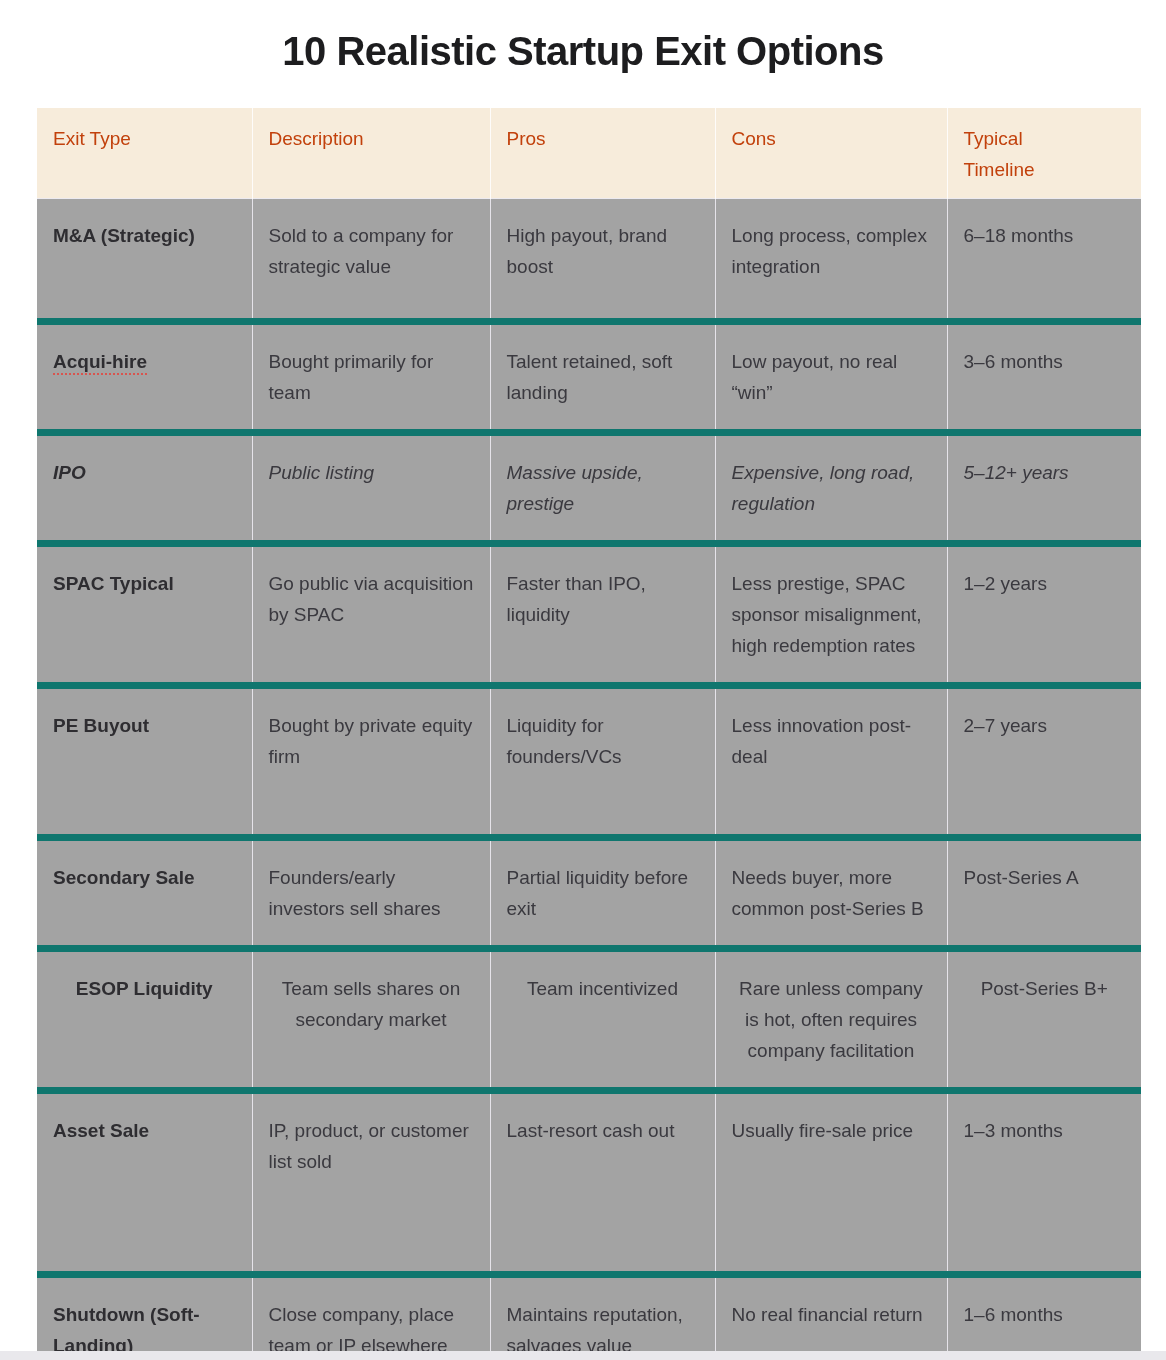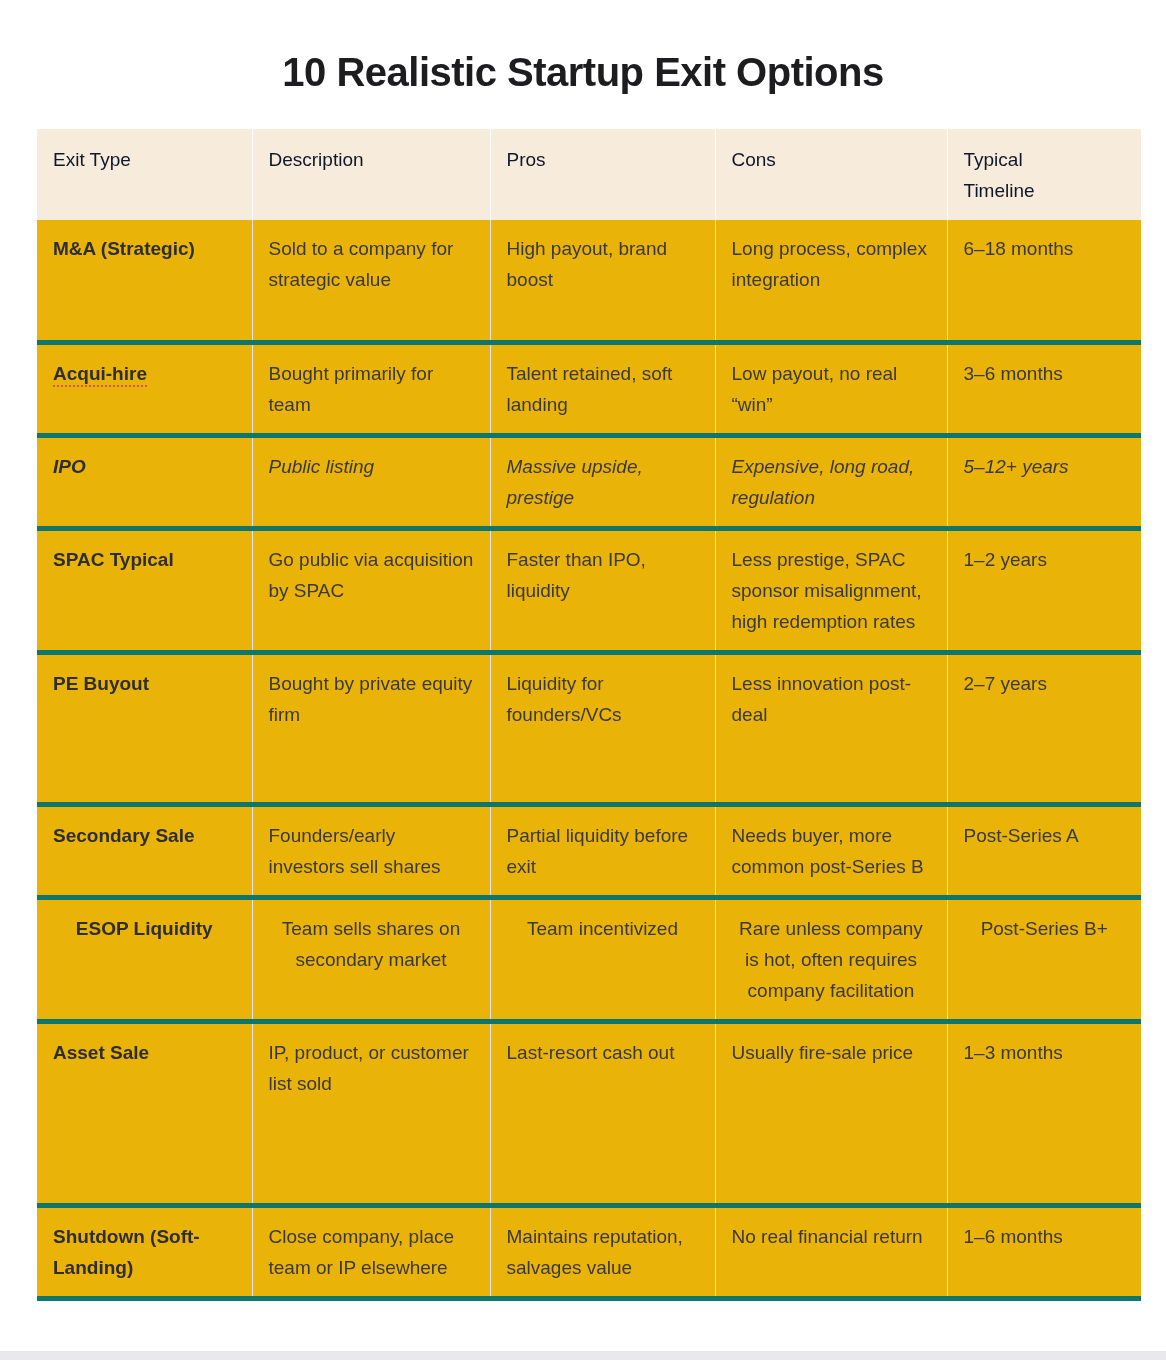"10 Realistic Startup Exit Options" .page-title { padding-top: 50px -> 29px }
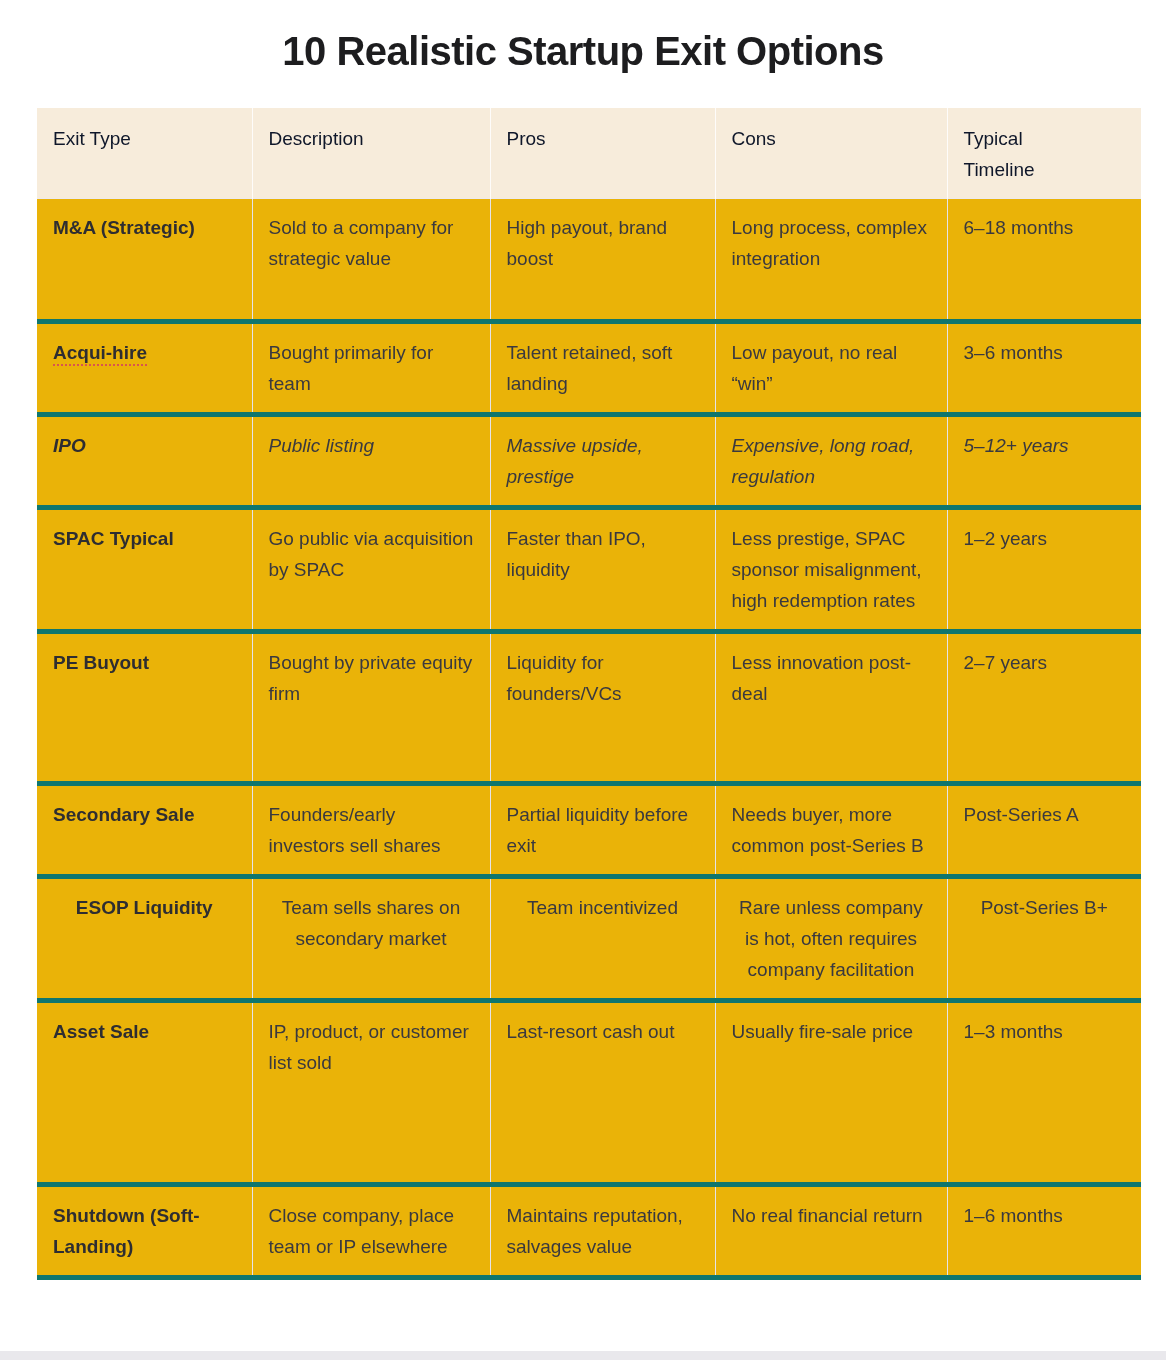"Exit Type" thead th { color: #0f172a -> #c2410c }
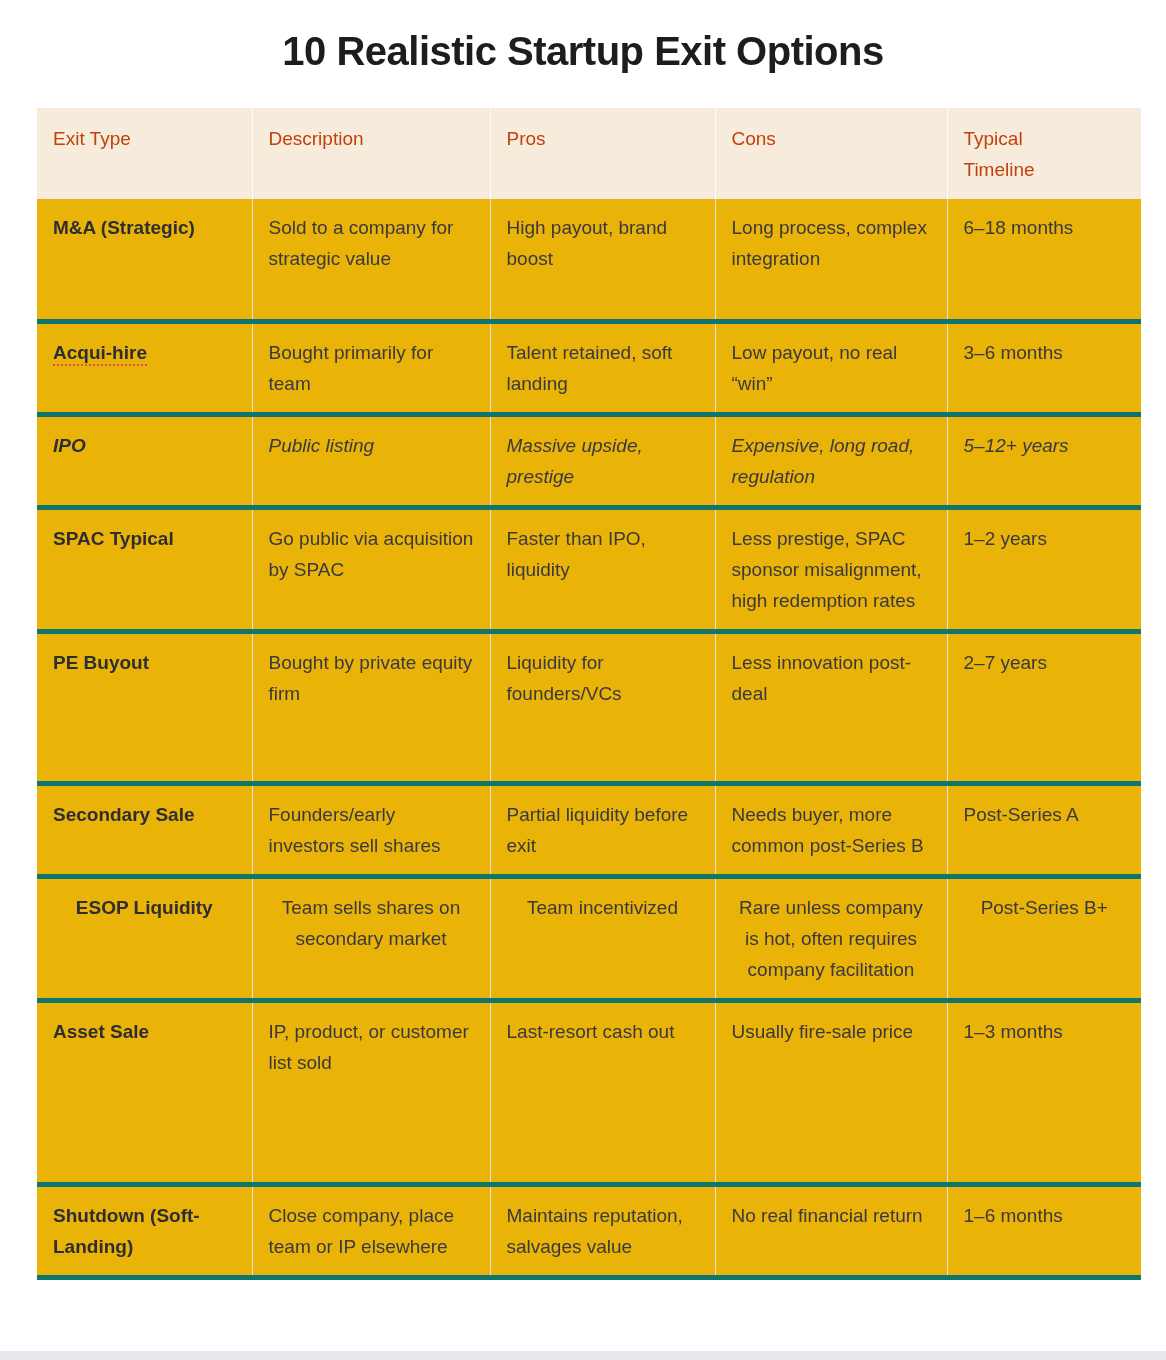"M&A (Strategic)" tbody td { background: #eab308 -> #a3a3a3; border-bottom: 5px solid #0f766e -> 7px solid #0f766e; padding: 13px 16px -> 21px 16px }
